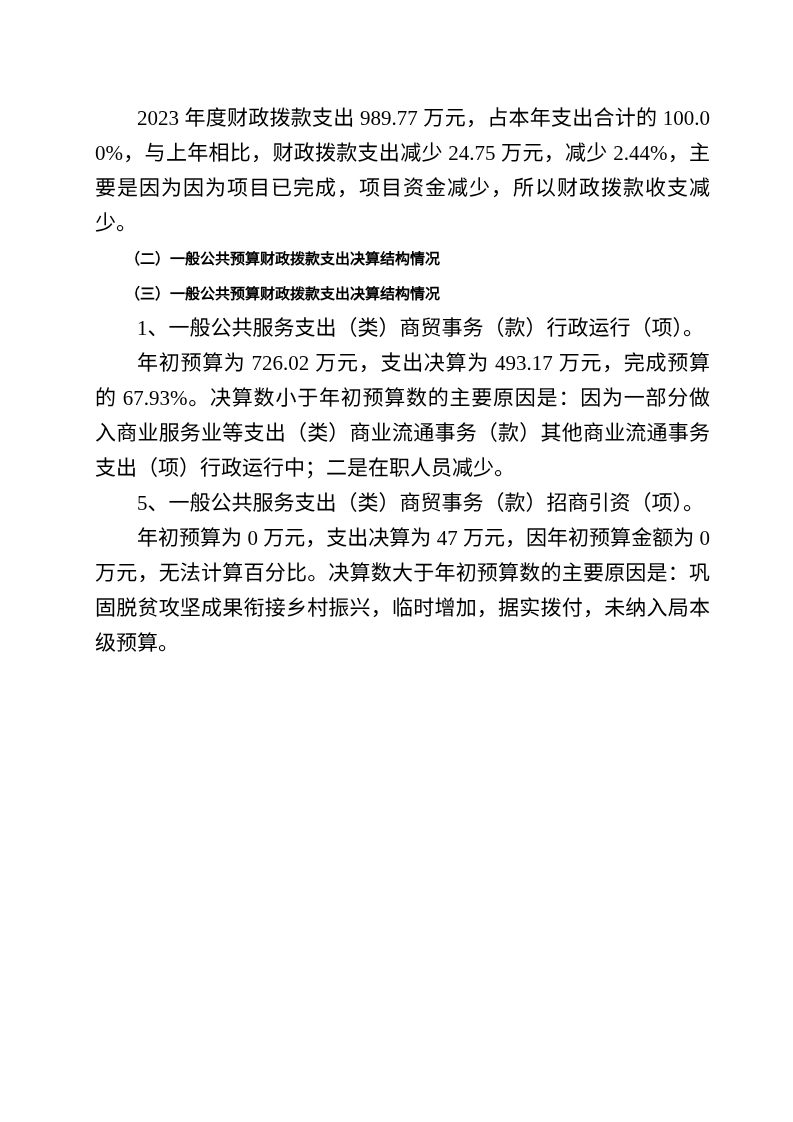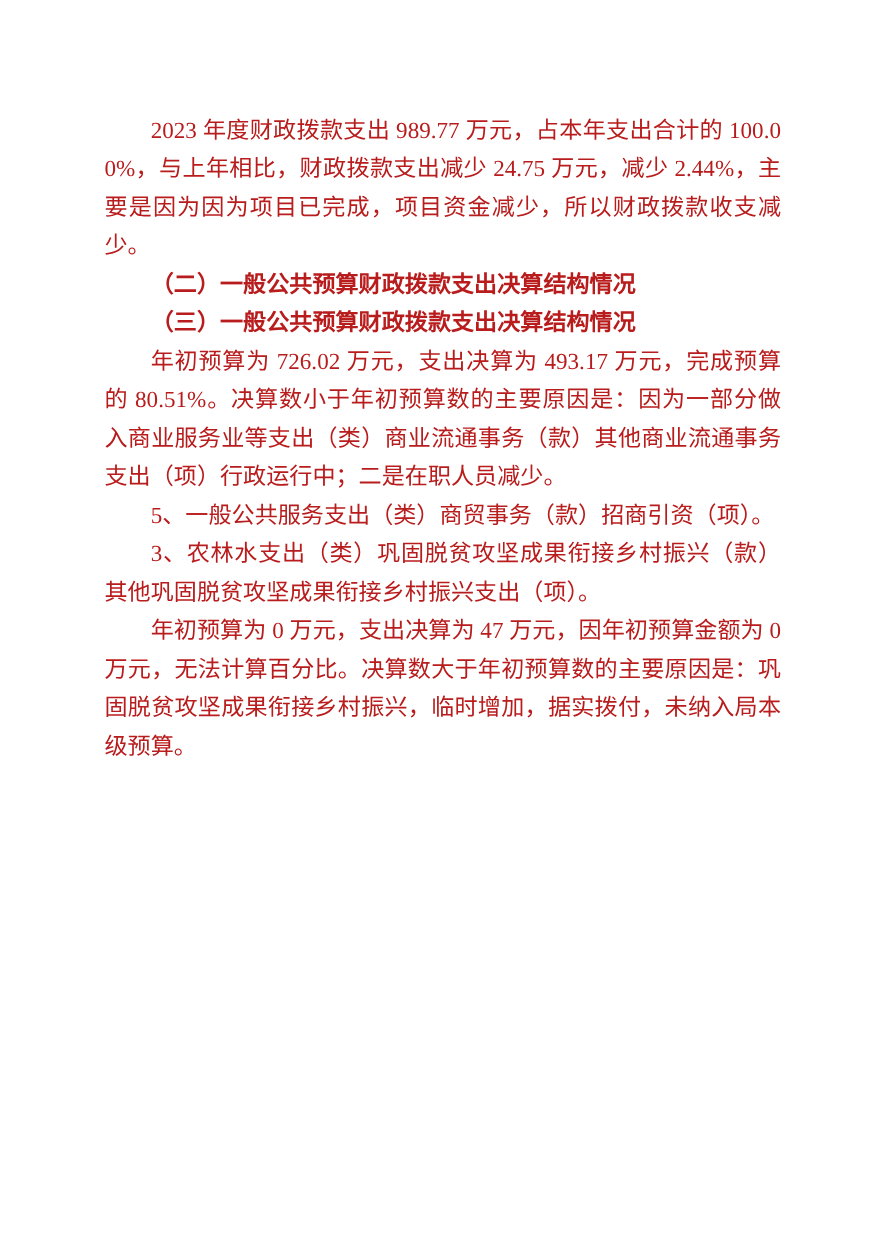"2023 年度财政拨款支出 989.77 万元，占本年支出合计的" .page { color: #b91c1c -> #000000 }
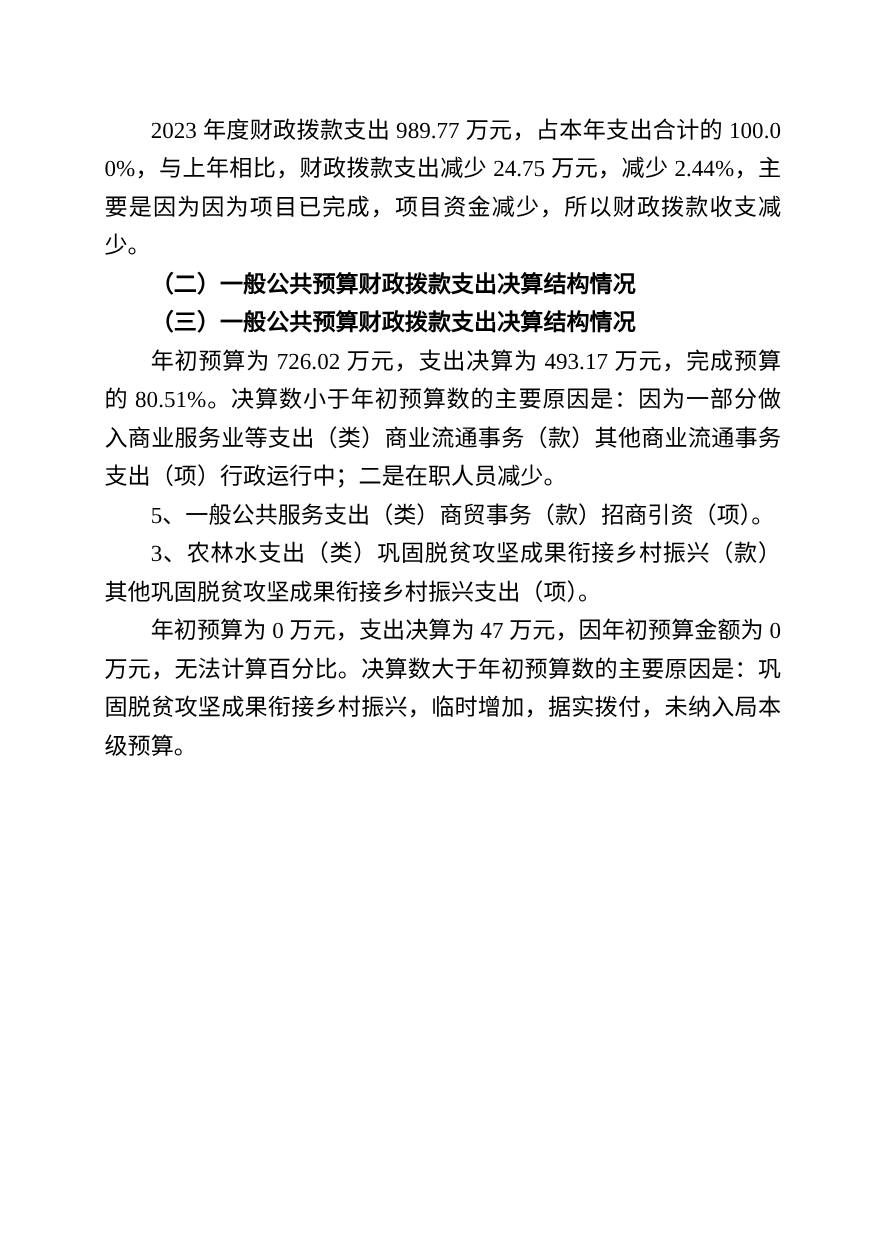"（二）一般公共预算财政拨款支出决算结构情况" .doc-body h3.heading { font-size: 21px -> 15px }
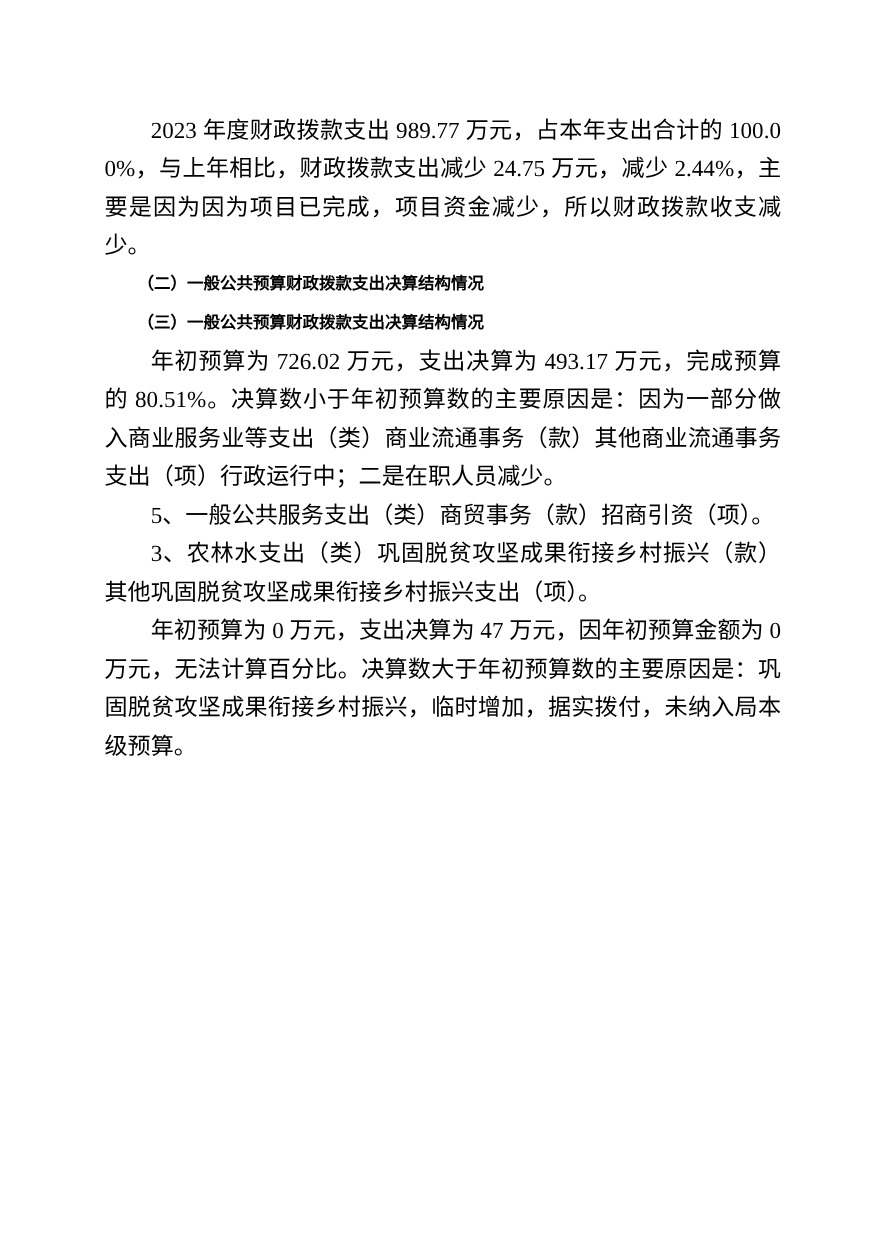"1、一般公共服务支出（类）商贸事务（款）行政运行（项）。" p.paragraph { html: none -> <p>1、一般公共服务支出（类）商贸事务（款）行政运行（项）。</p> }
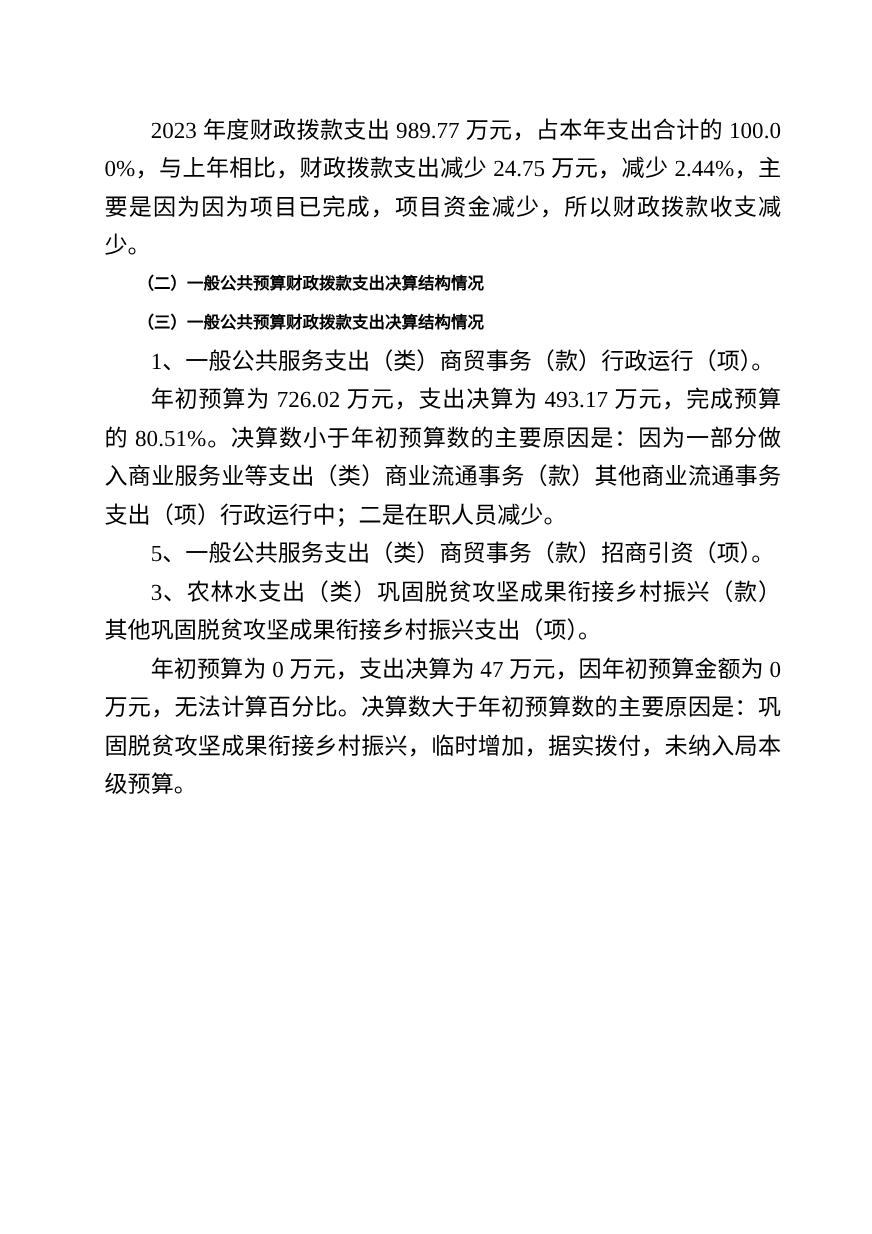"年初预算为 726.02 万元，支出决算为 493.17 万元，完成预算的" p.paragraph { text: 80.51% -> 67.93% }
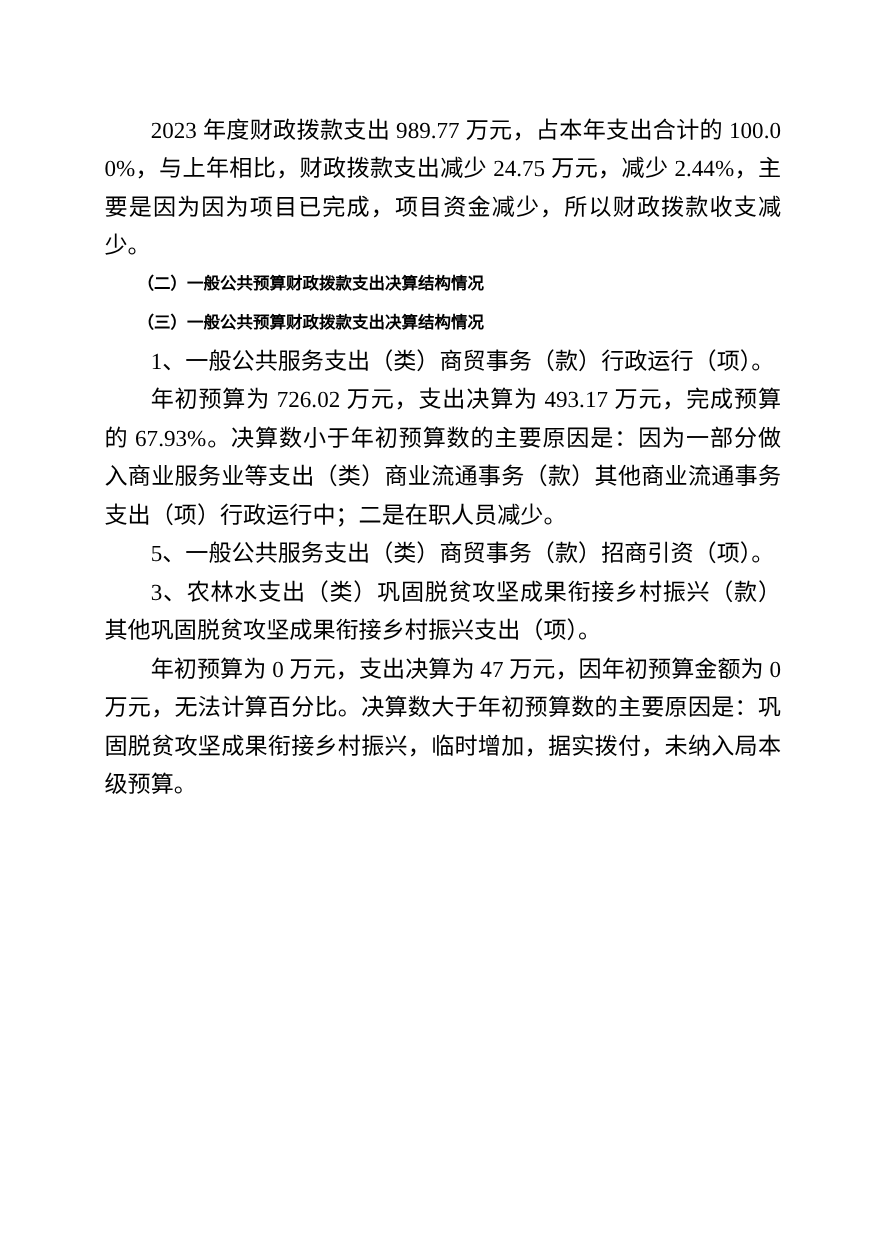"3、农林水支出（类）巩固脱贫攻坚成果衔接乡村振兴（款）其他巩固脱贫攻坚成果衔接乡" p.paragraph { html: <p>3、农林水支出（类）巩固脱贫攻坚成果衔接乡村振兴（款）其他巩固脱贫攻坚成果衔接乡村振兴支出（项）。</p> -> none }
